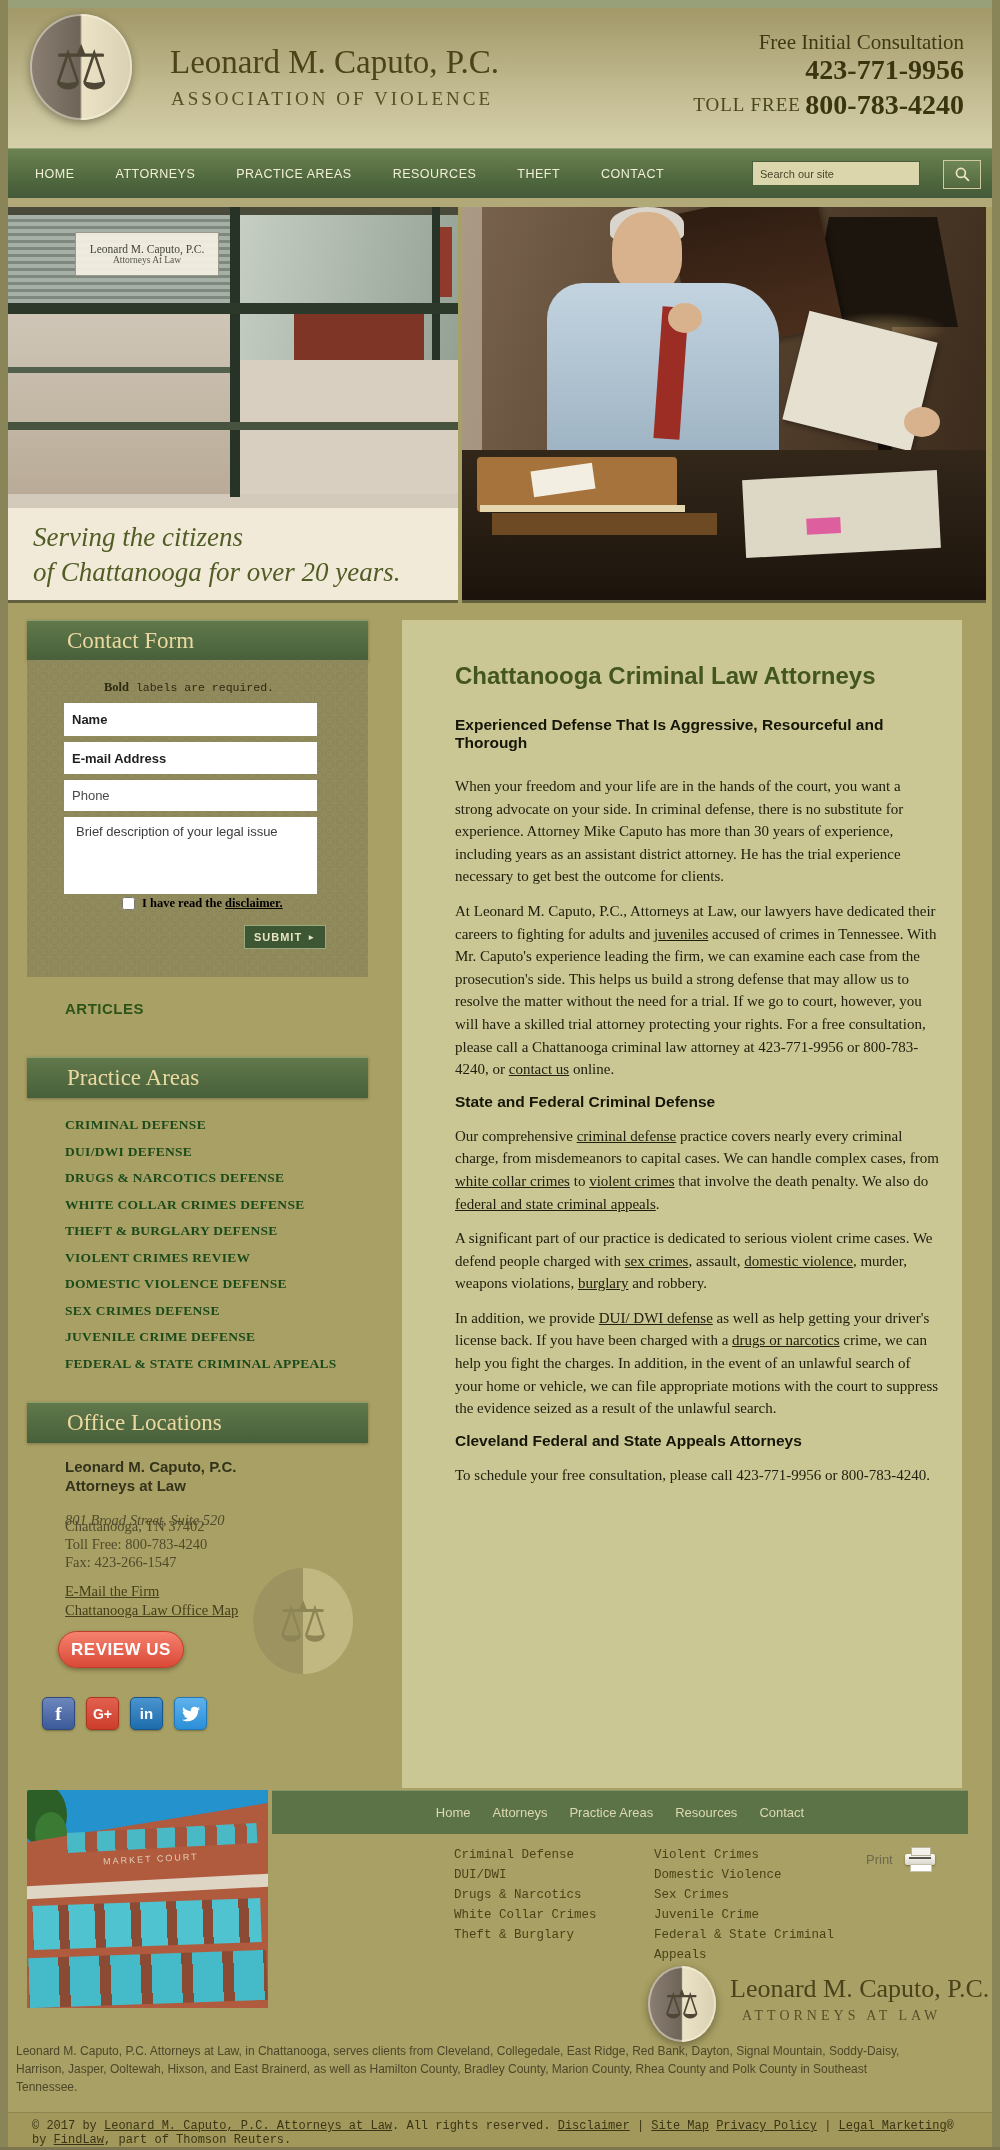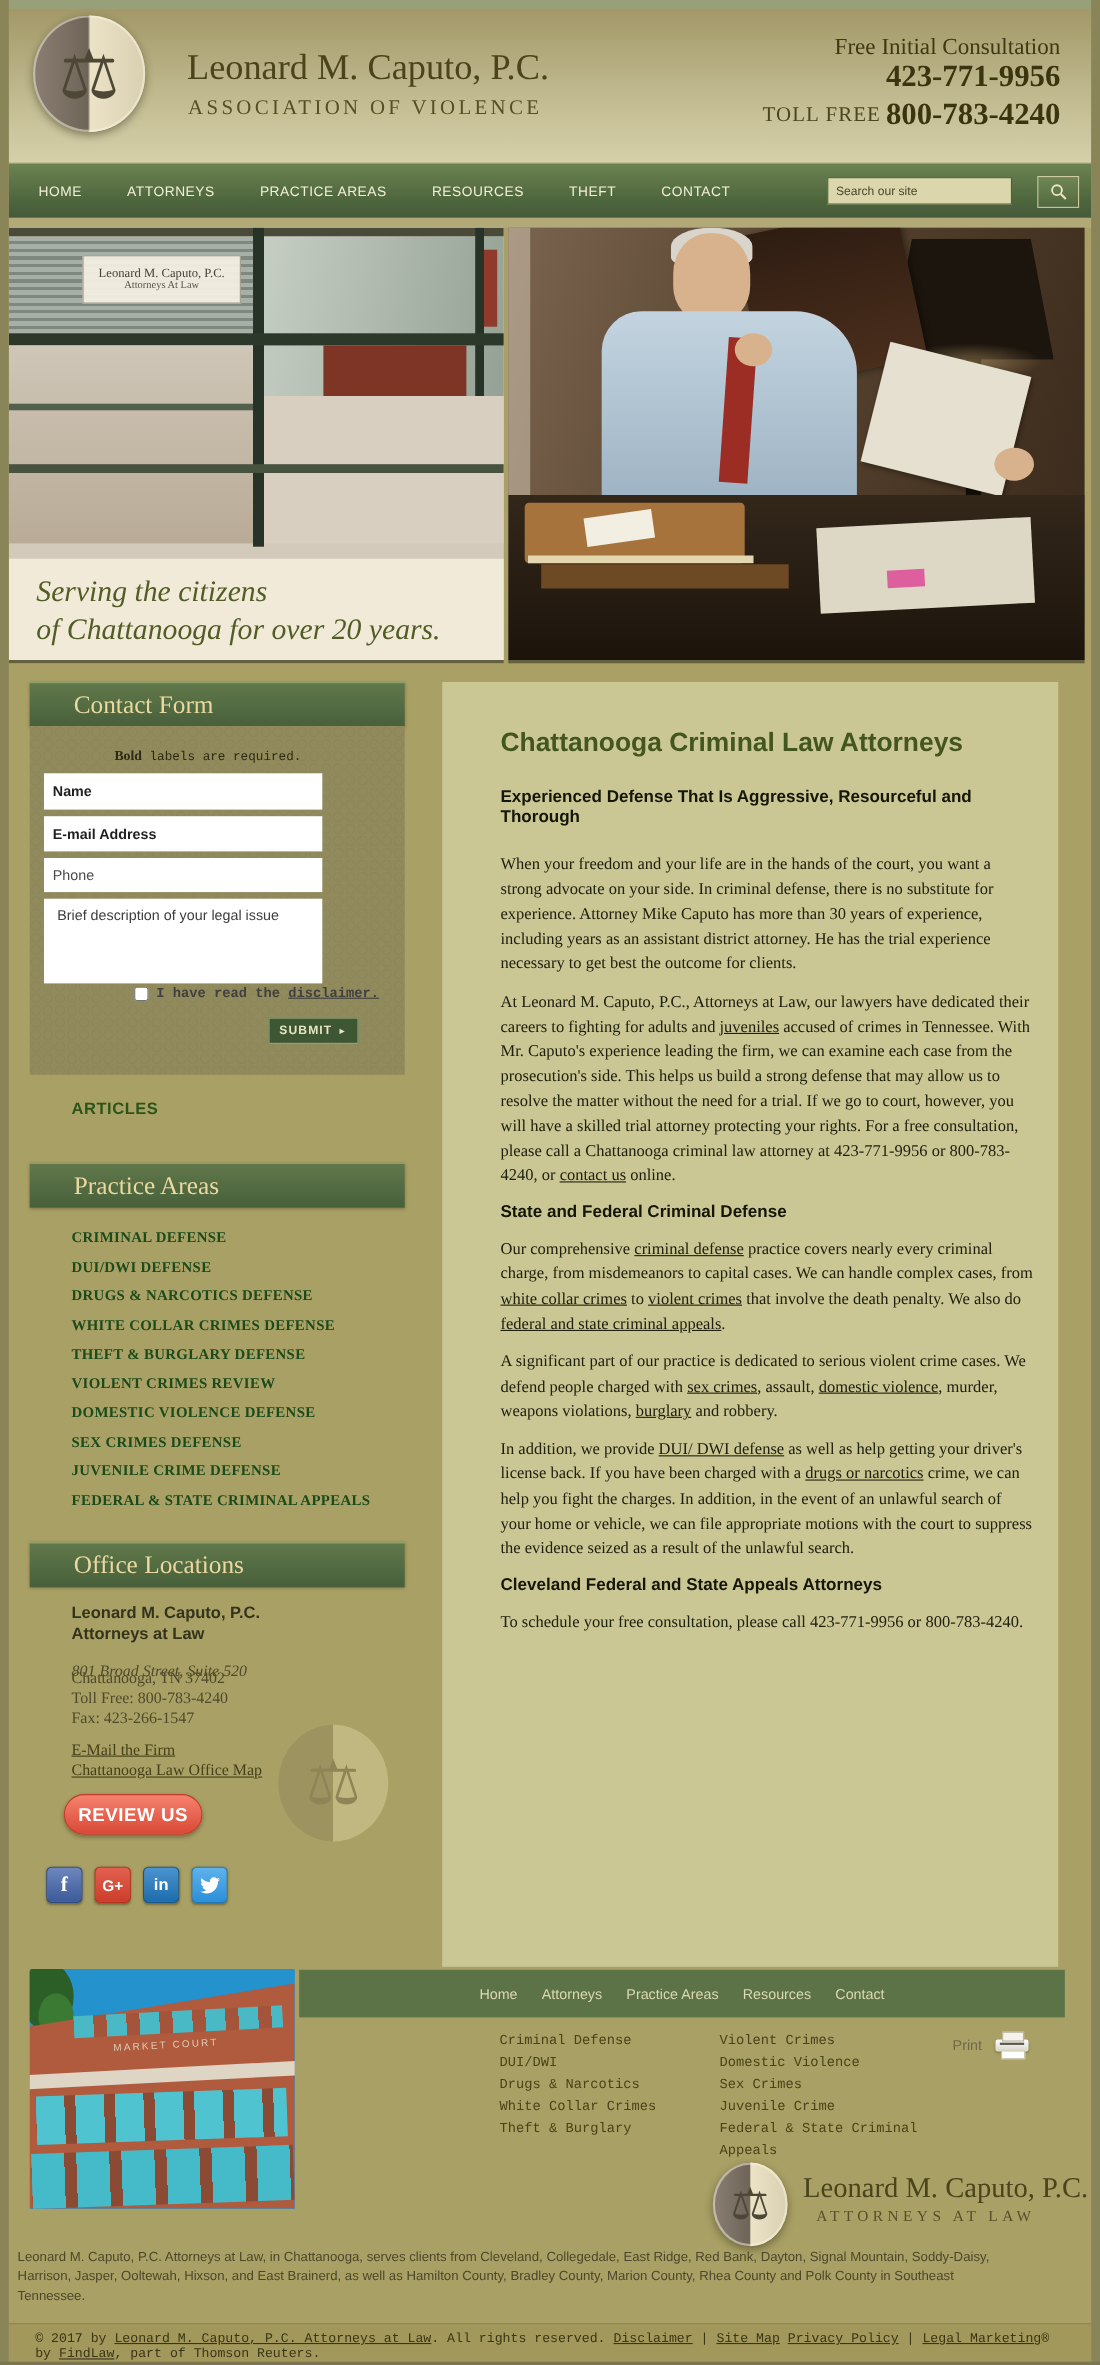"Name" .form-input { left: 40px -> 64px }
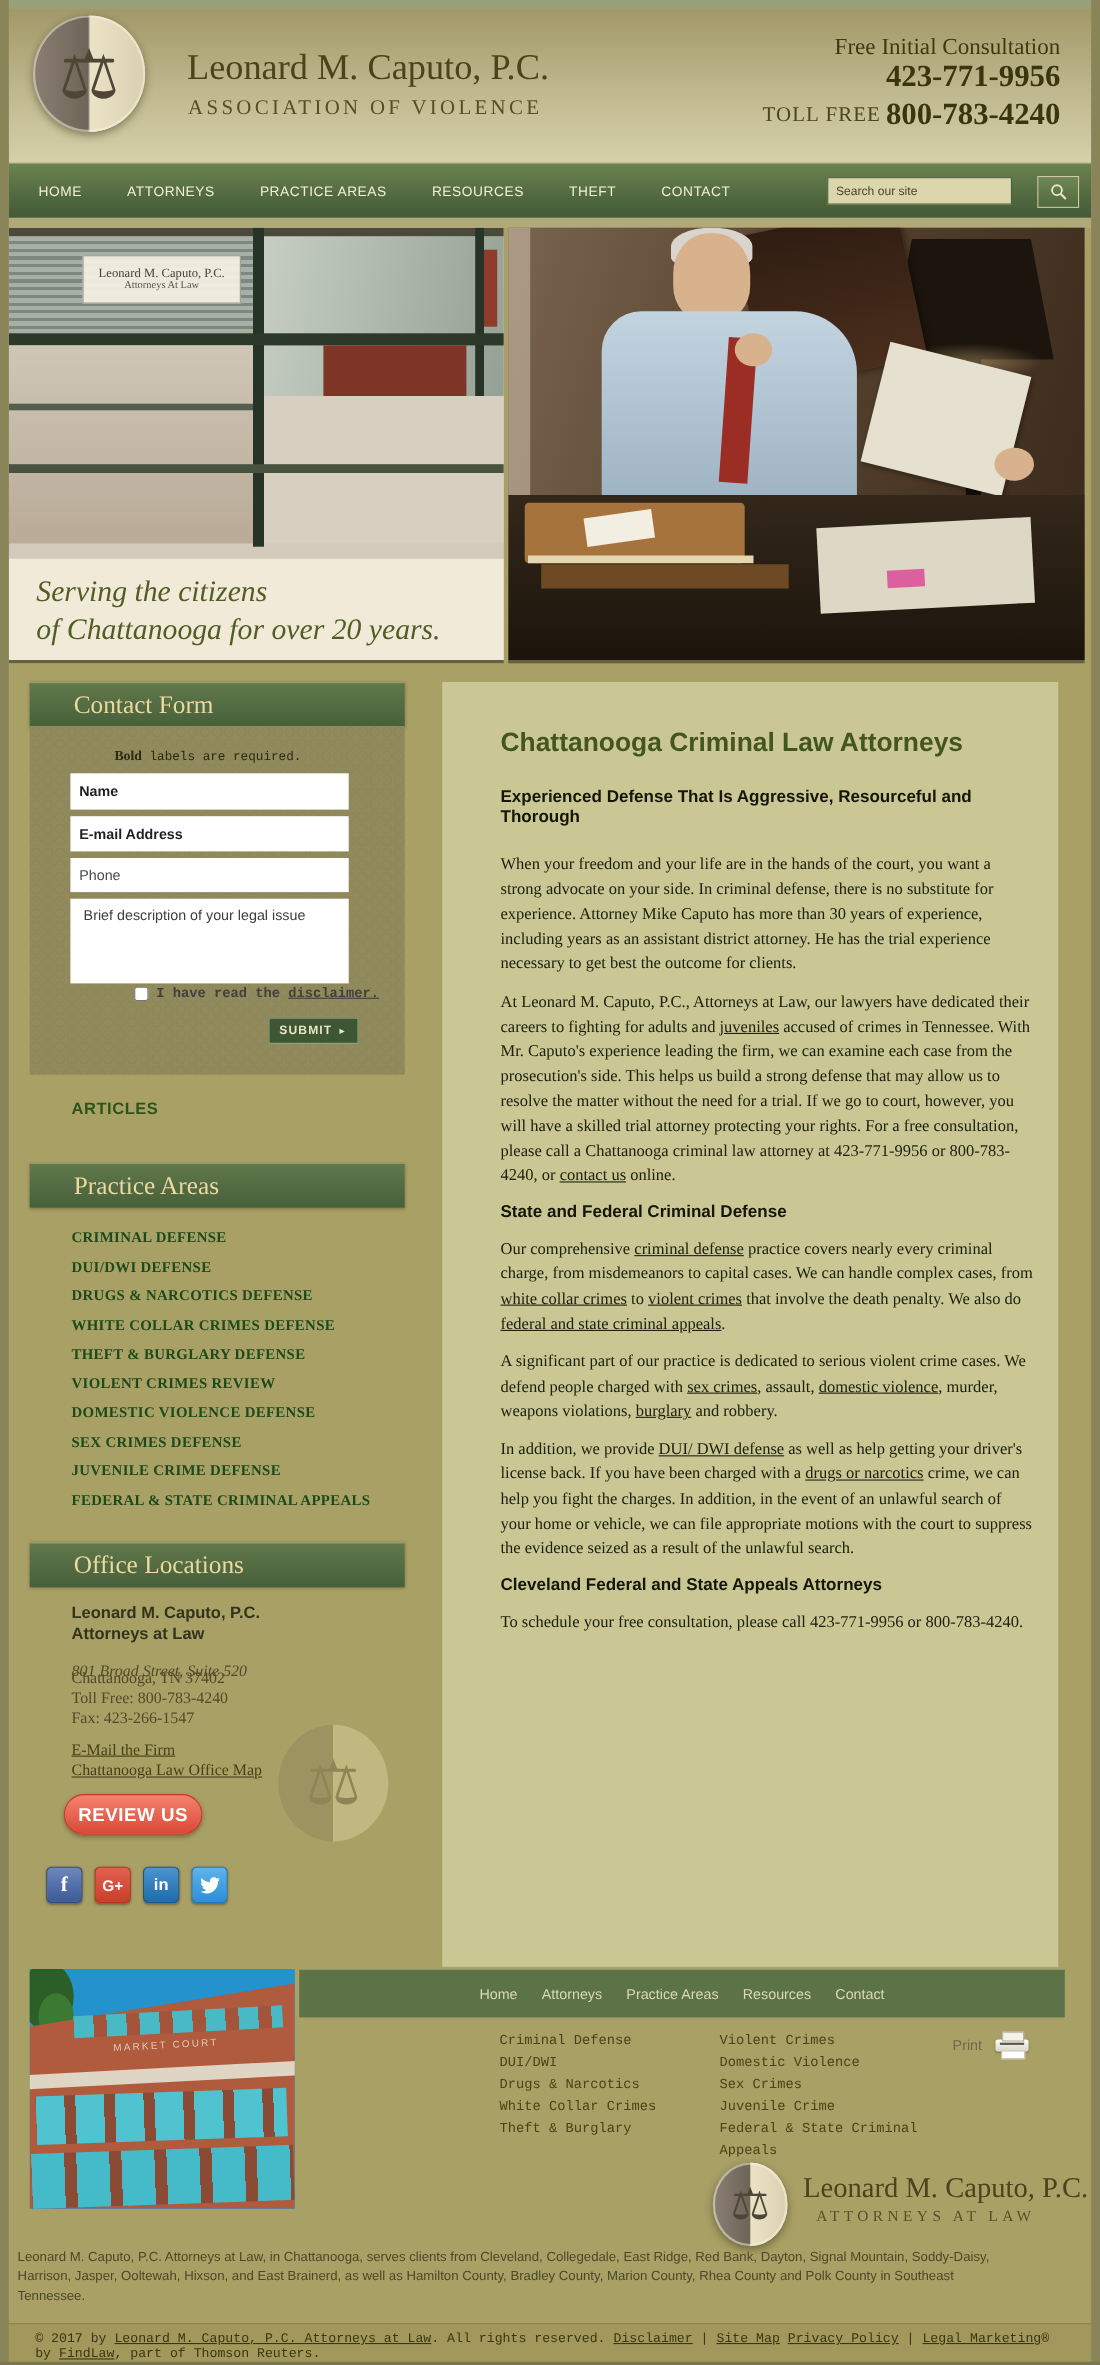"I have read the disclaimer." #check-label { color: #404040 -> #000000; font-family: Liberation Mono, monospace -> Liberation Serif, serif }
